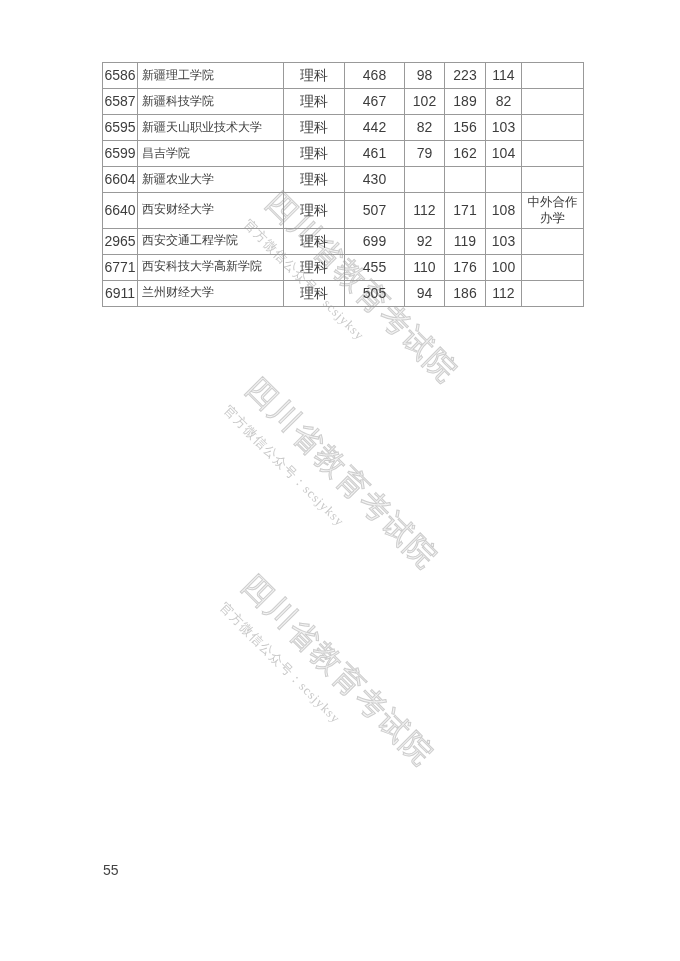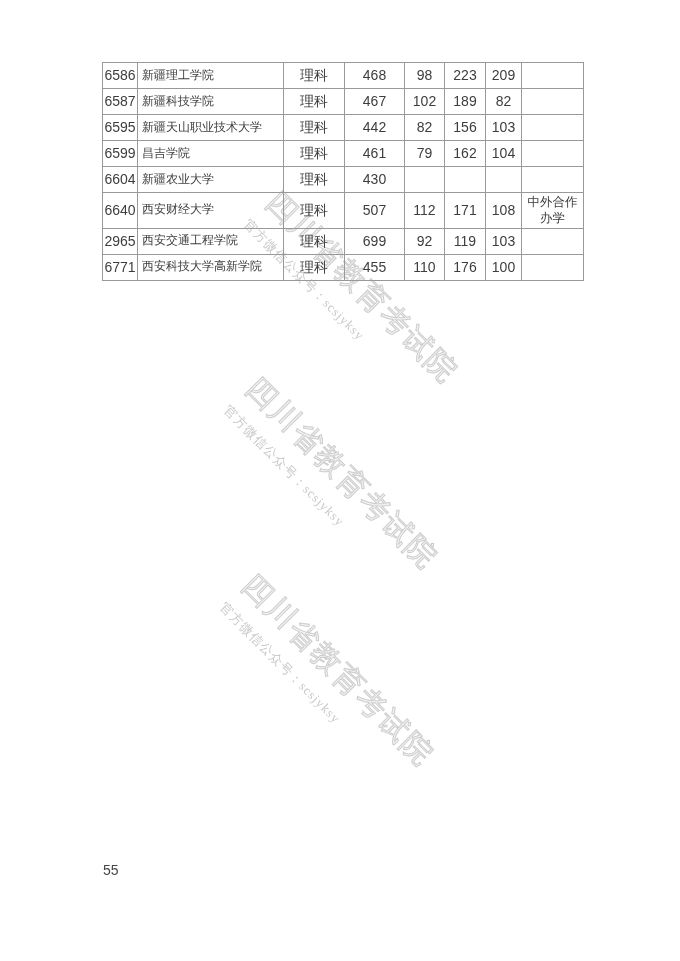"209" td.cell-n3 { text: 209 -> 114 }
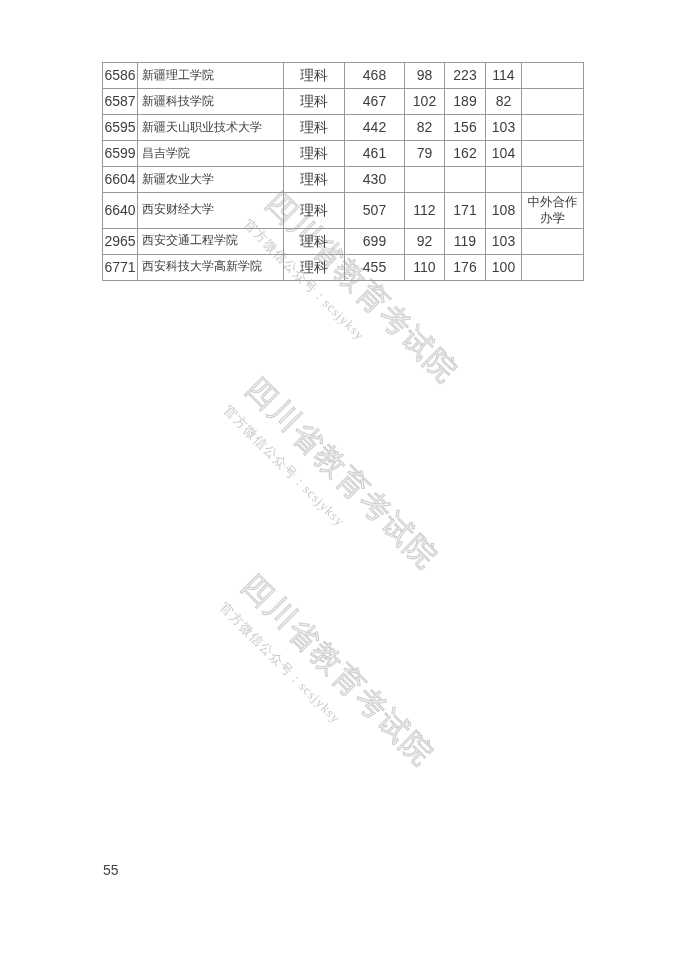"6911" tr { html: none -> <tr> <td>6911</td> <td>兰州财经大学</td> <td>理科</td> <td>505</td> <td>94</td> <td>186</td> <td>112</td> <td></td> </tr> }
